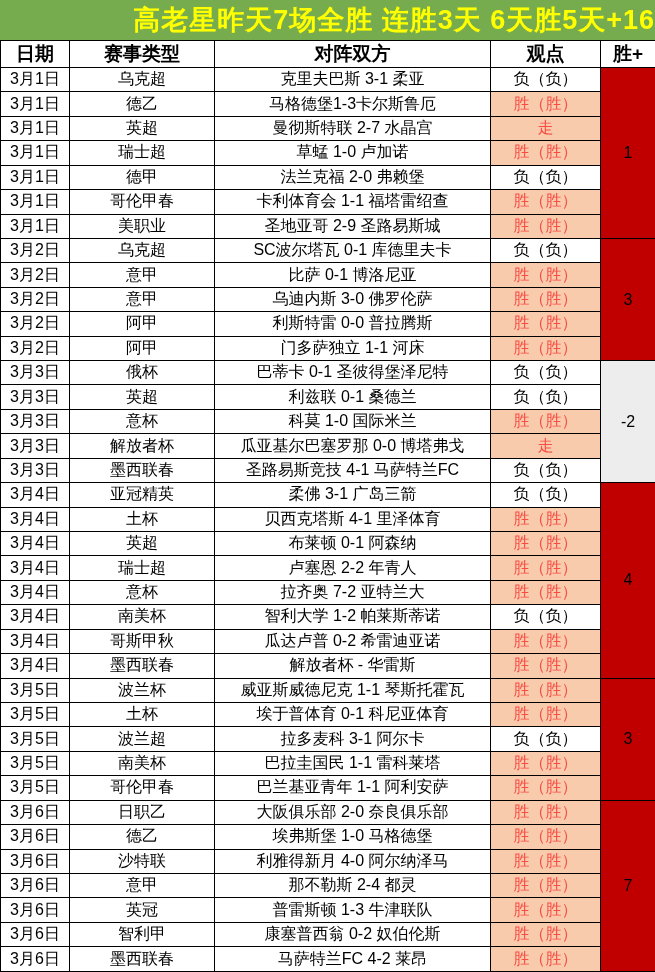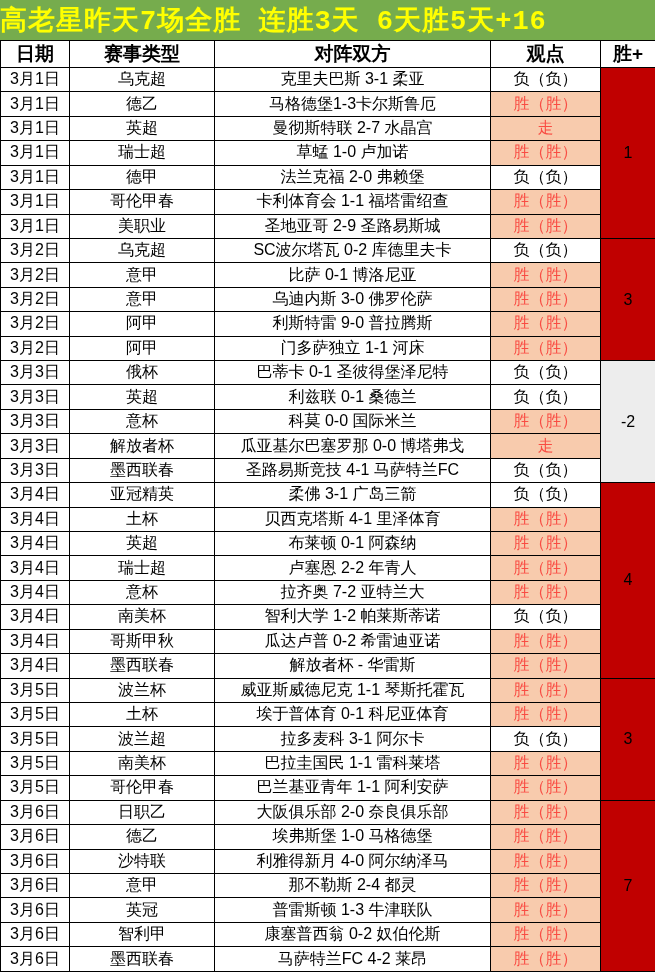"高老星昨天7场全胜 连胜3天 6天胜5天+16" .title-bar { font-family: Liberation Mono, monospace -> none; justify-content: flex-start -> flex-end }
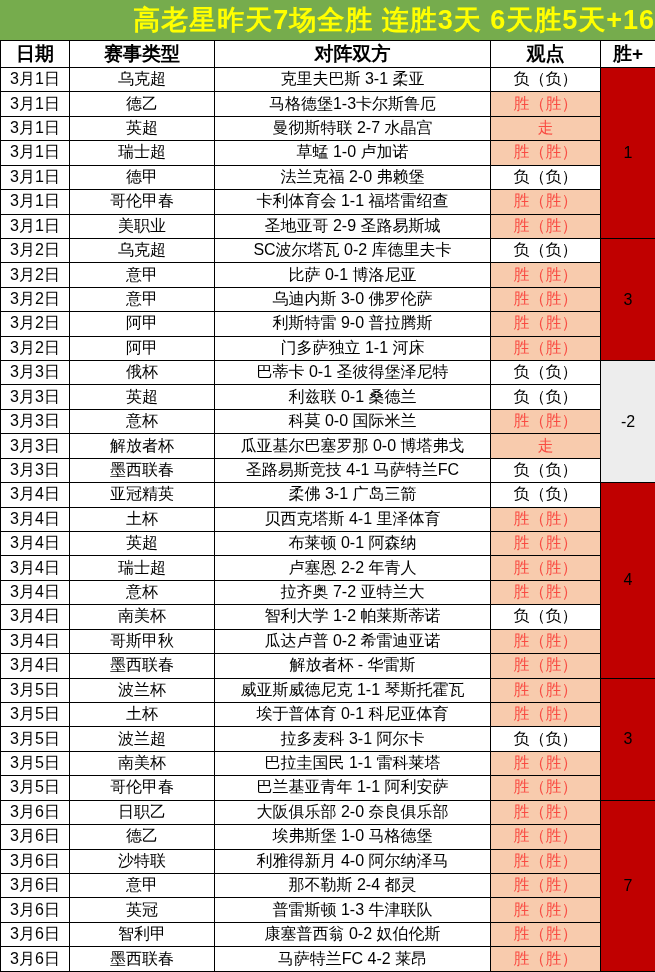"SC波尔塔瓦 0-2 库德里夫卡" td.match-cell { text: 0-2 -> 0-1 }
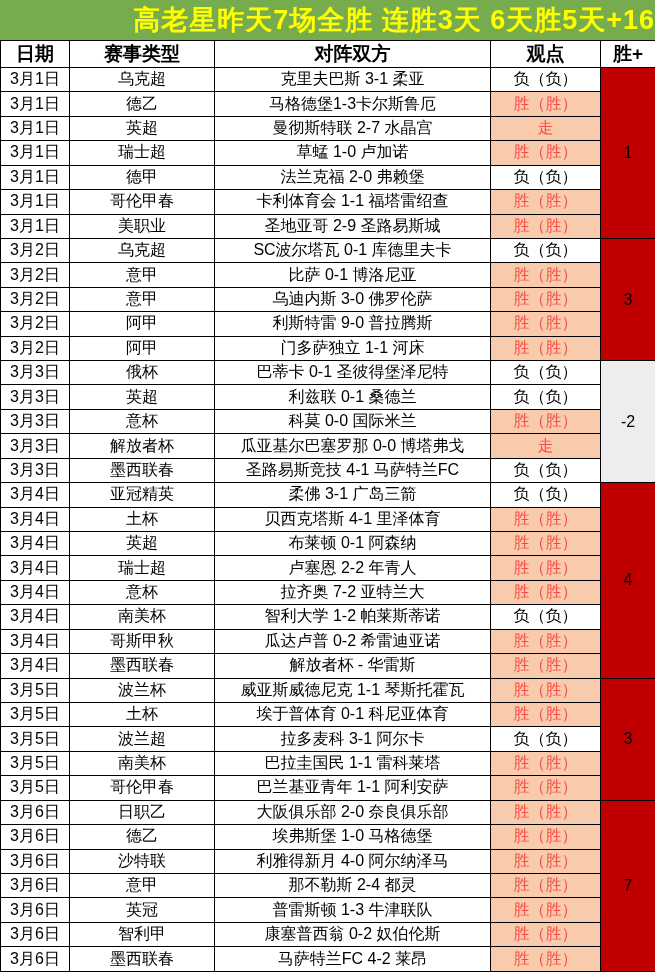"利斯特雷 9-0 普拉腾斯" td.match-cell { text: 9-0 -> 0-0 }
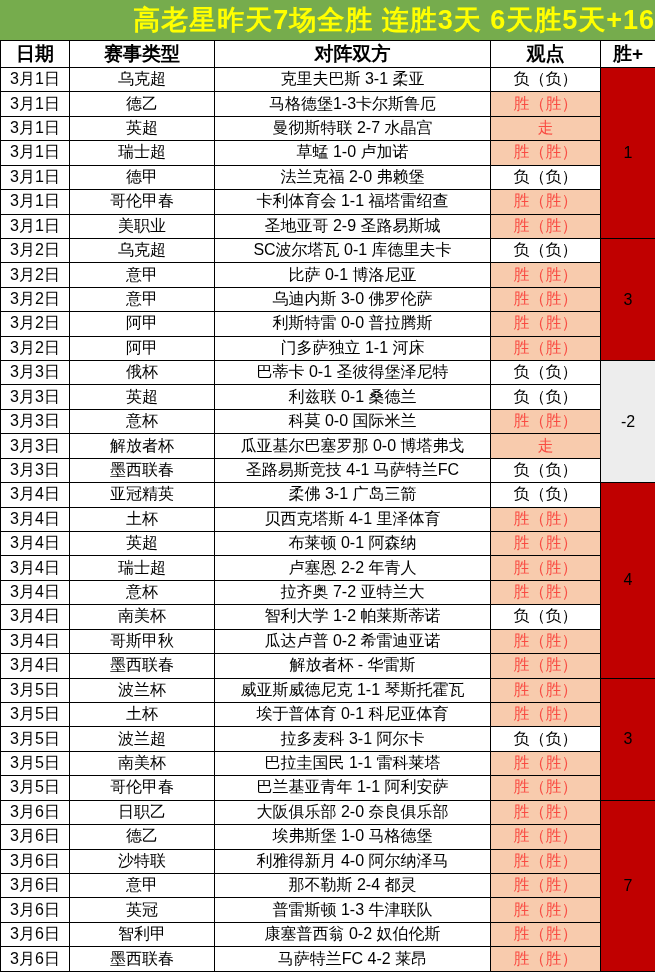"科莫 0-0 国际米兰" td.match-cell { text: 0-0 -> 1-0 }
